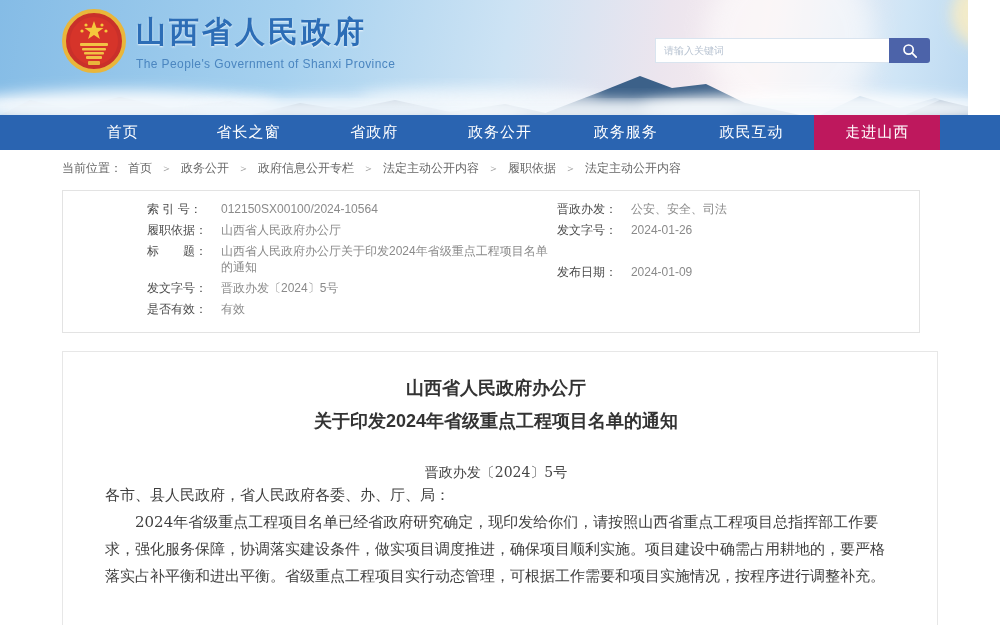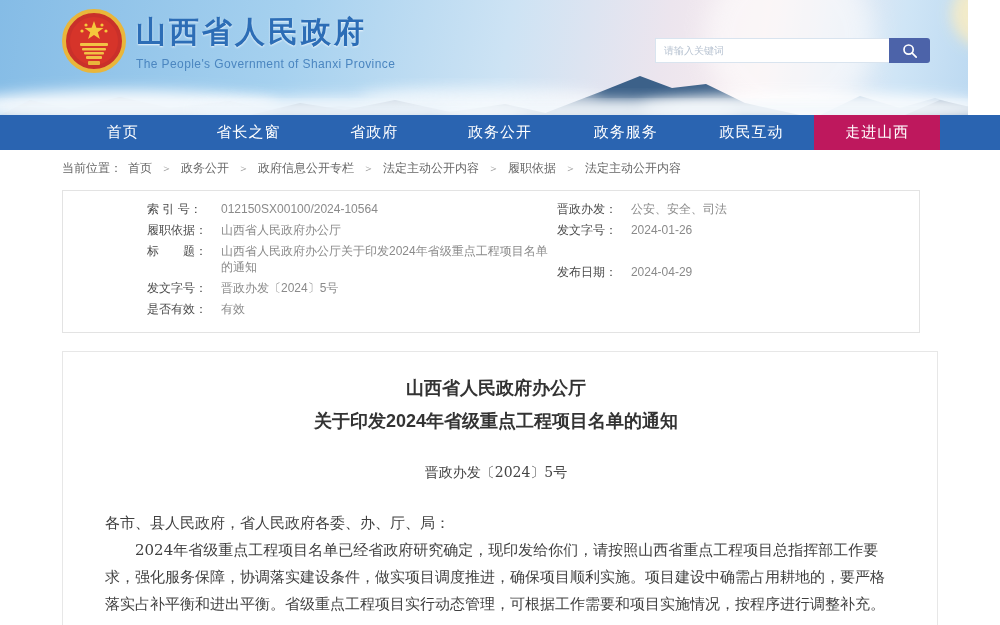"2024-04-29" span.meta-value { text: 2024-04-29 -> 2024-01-09 }
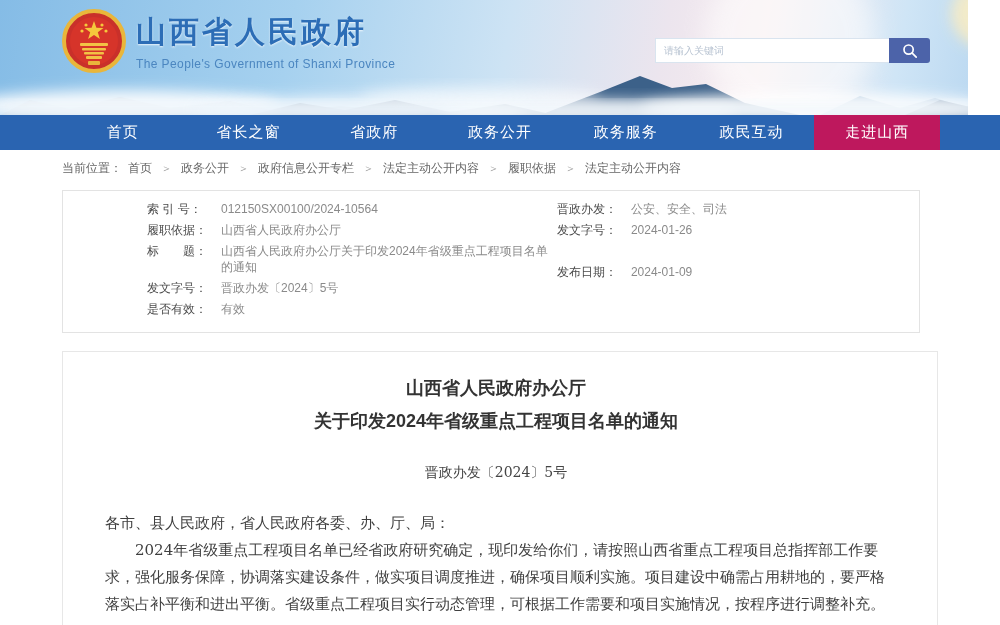"各市、县人民政府，省人民政府各委、办、厅、局：" .doc-body { margin-top: 28px -> none }
